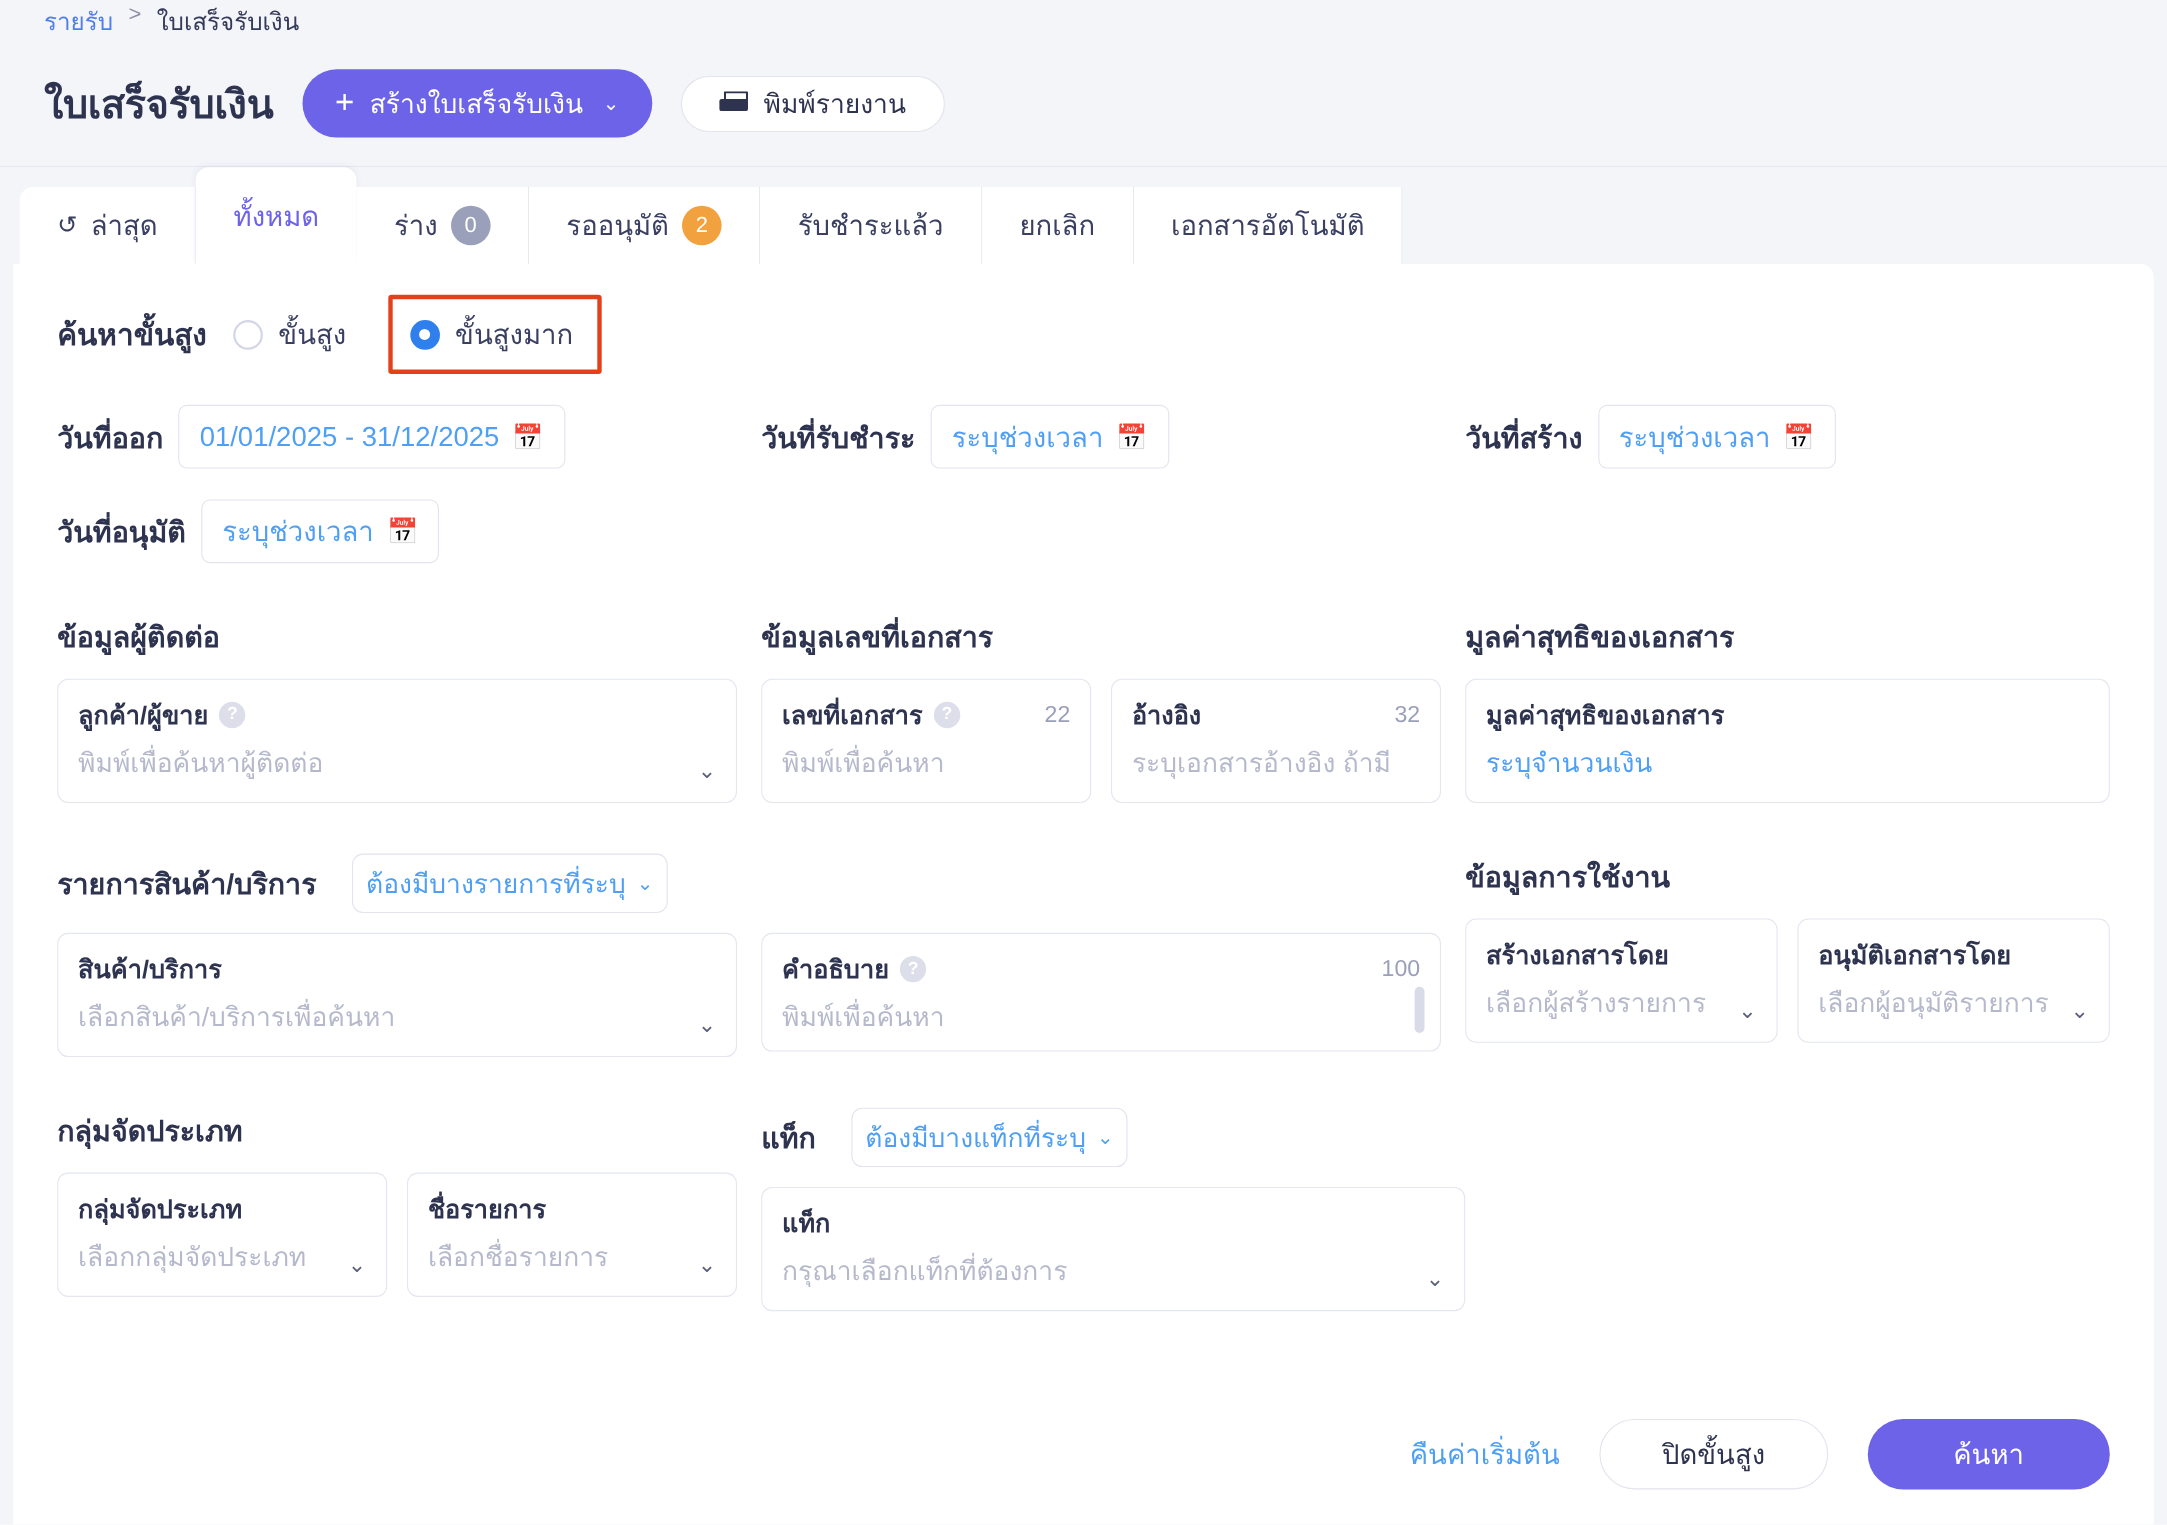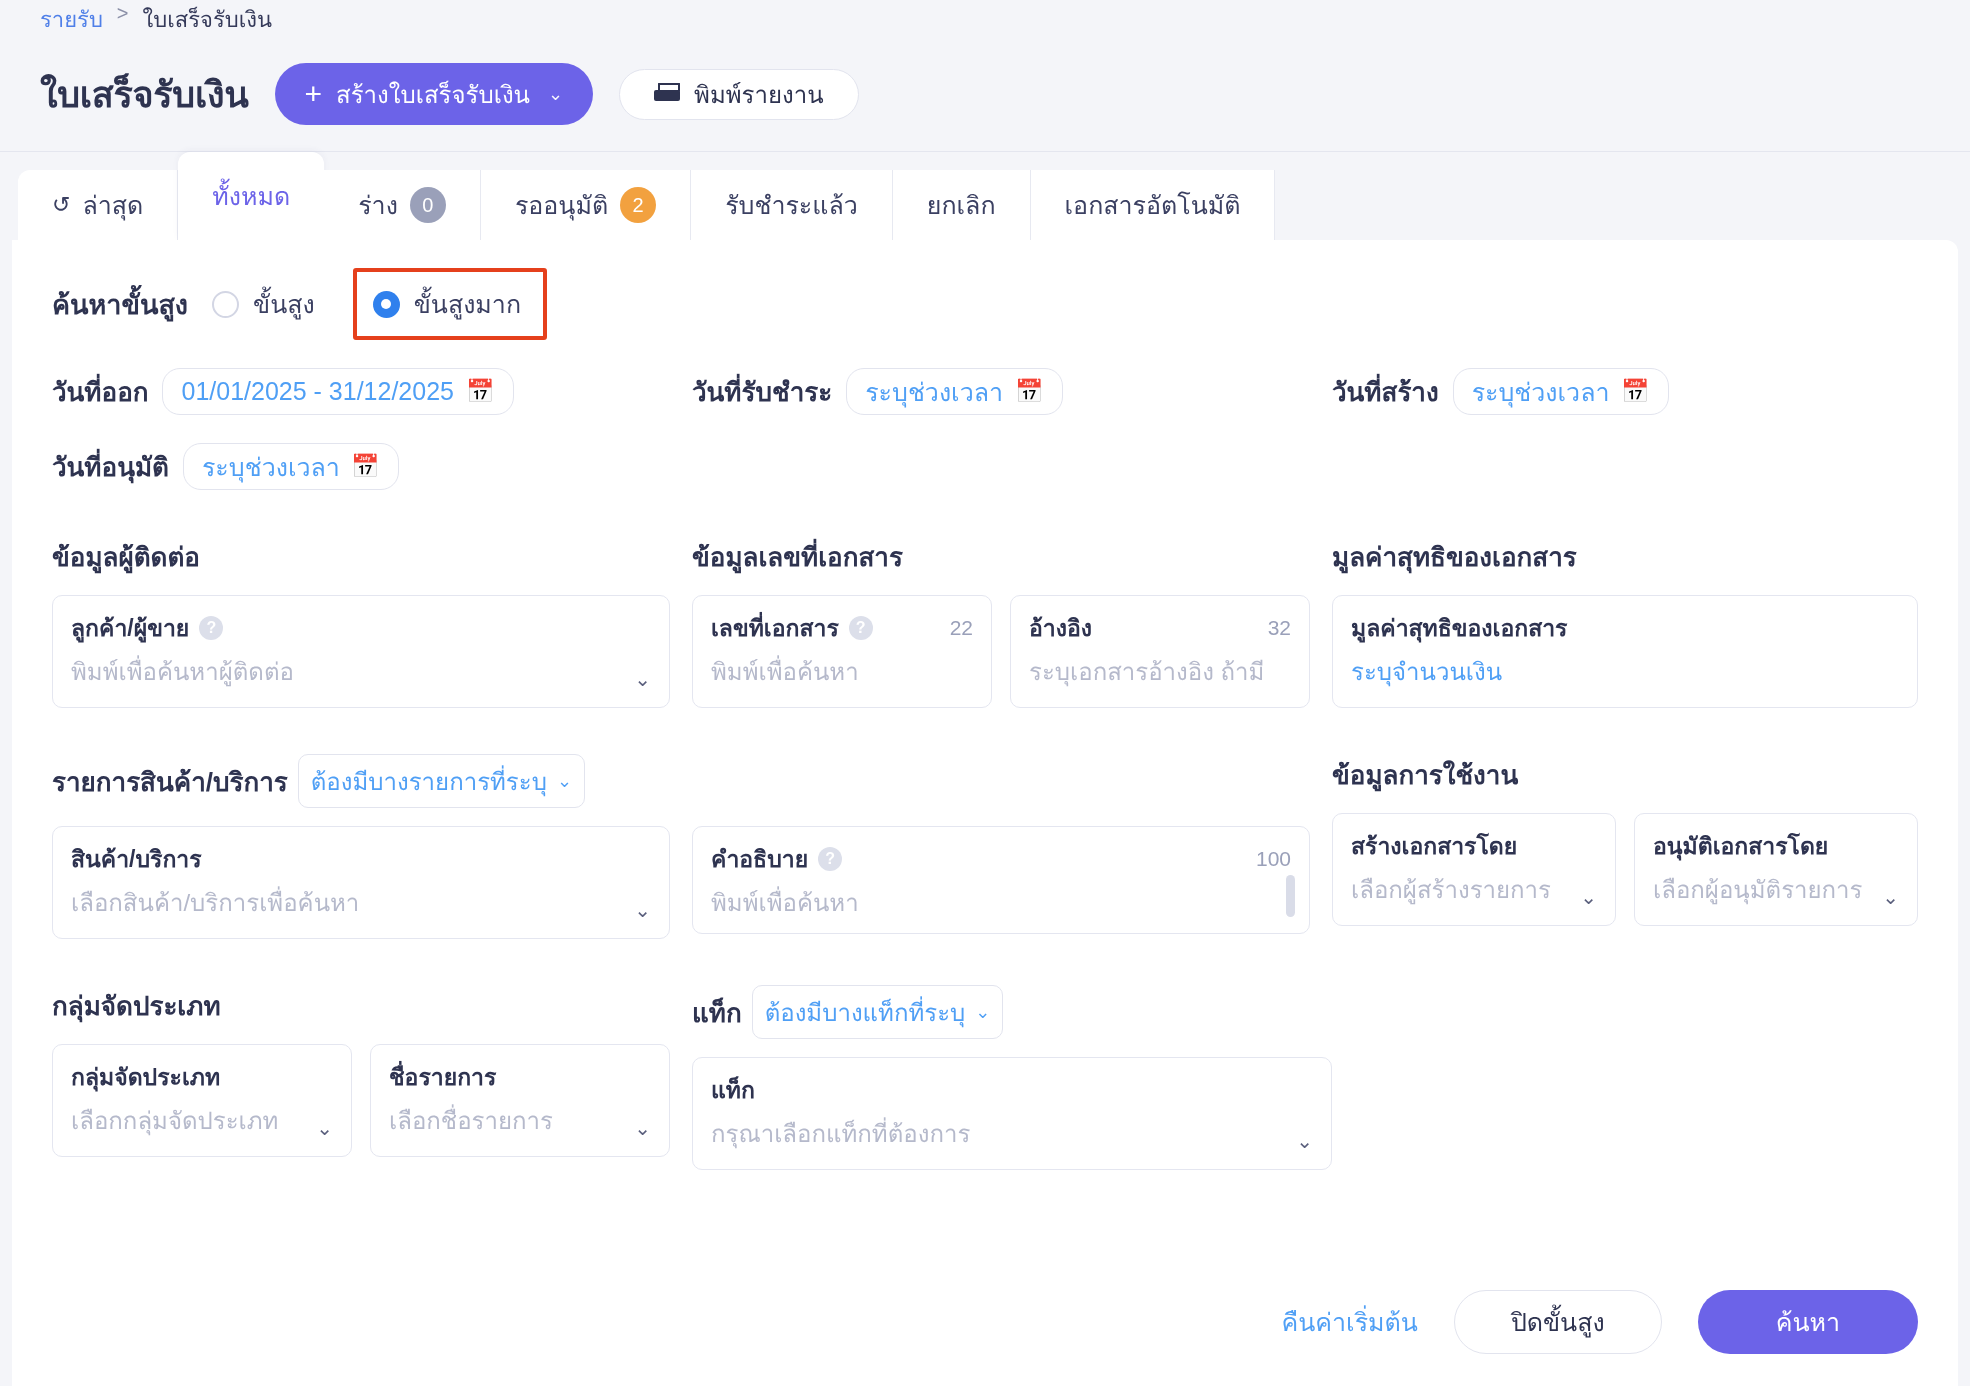"01/01/2025 - 31/12/2025" .date-box { border-radius: 18px -> 8px; height: 47px -> 58px }
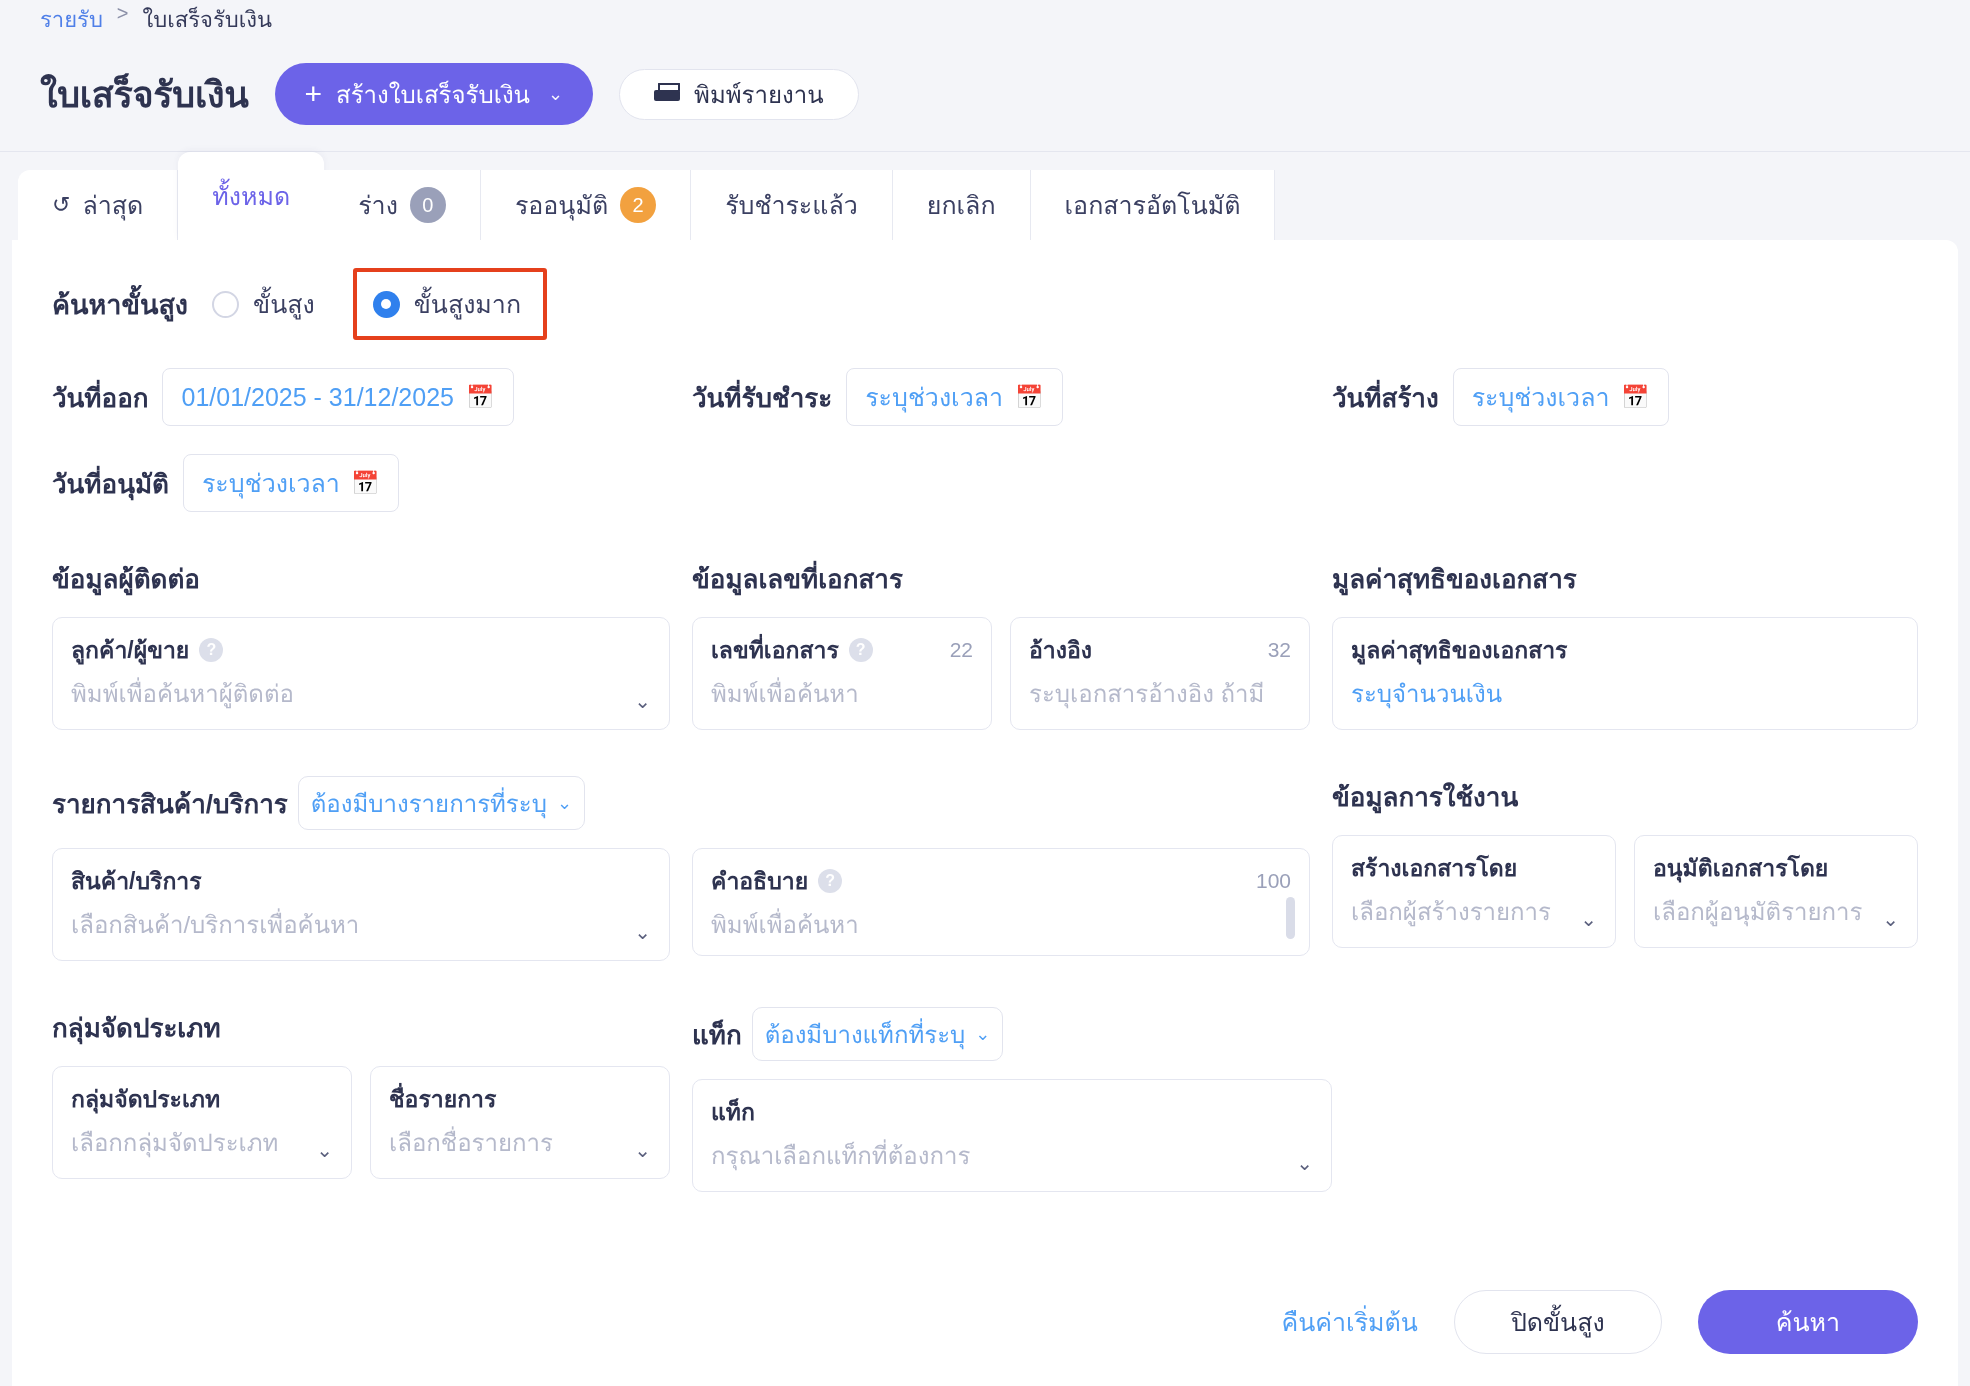"รายการสินค้า/บริการ" .sec-title-row { gap: 10px -> 32px }
